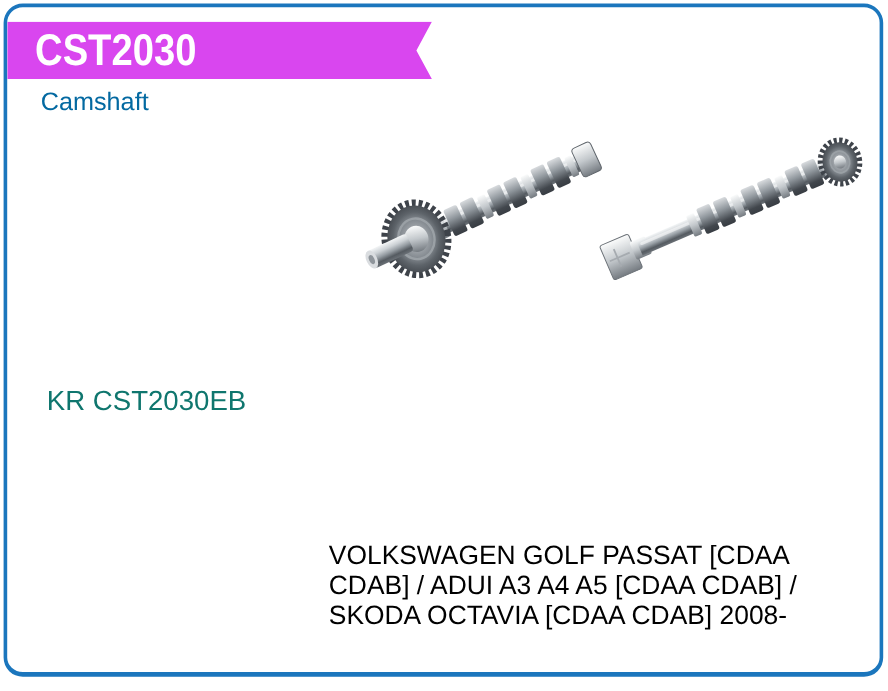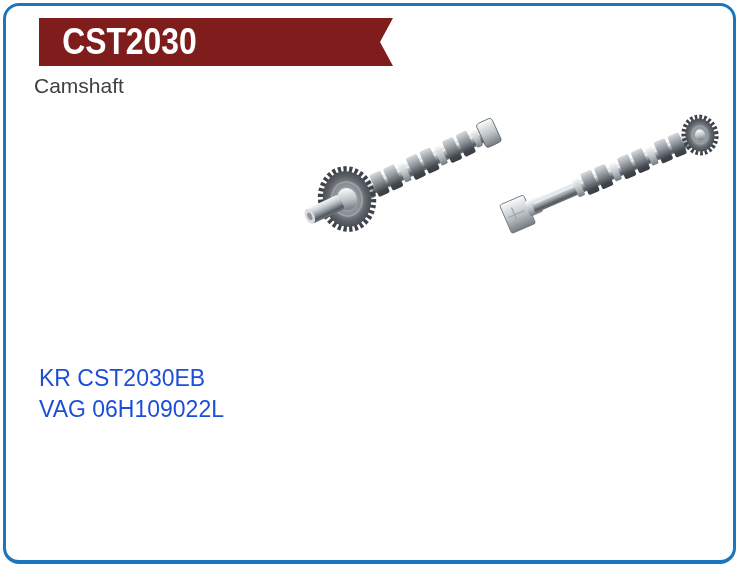"CST2030" .banner { background: #7f1d1d -> #d946ef; margin-left: 33px -> none }
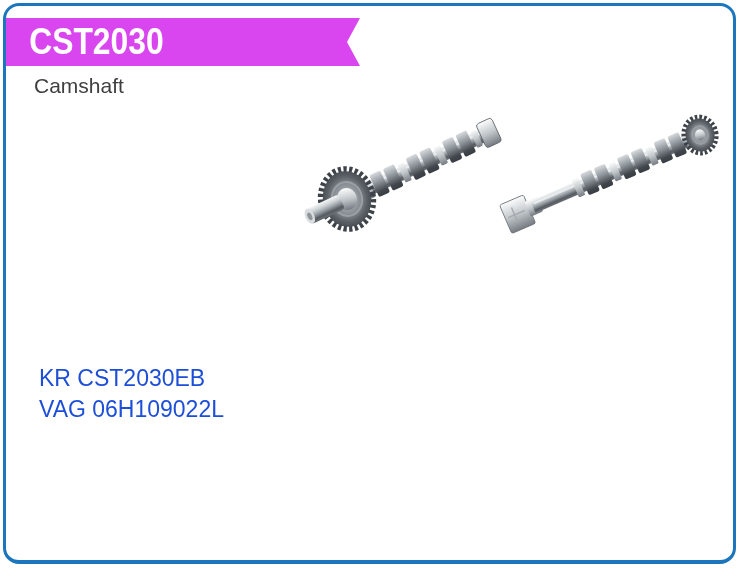"Camshaft" .product-name { color: #404040 -> #0369a1 }
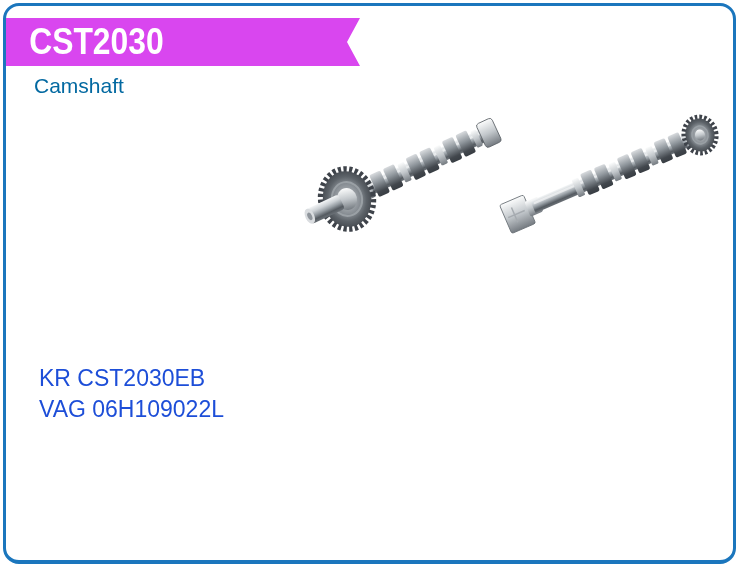"KR CST2030EB" .part-numbers { color: #1d4ed8 -> #0f766e; margin-top: 44px -> none }
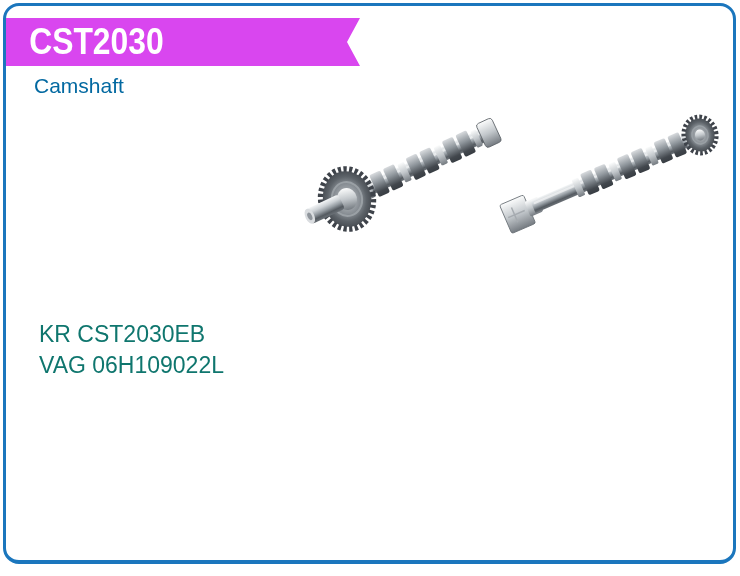"VAG 06H109022L" div { html: <div>VAG 06H109022L</div> -> none }
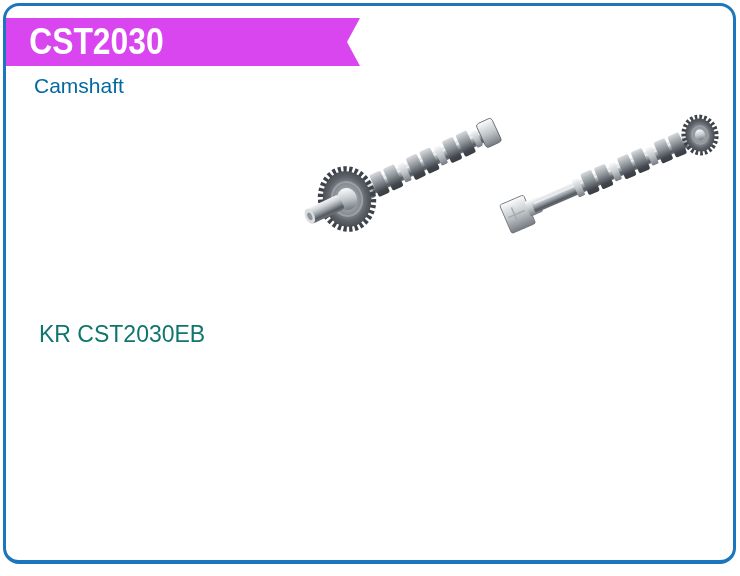"VOLKSWAGEN GOLF PASSAT [CDAA" div.application { html: none -> <div> <div>VOLKSWAGEN GOLF PASSAT [CDAA</div> <div>CDAB] / ADUI A3 A4 A5 [CDAA CDAB] /</div> <div>SKODA OCTAVIA [CDAA CDAB] 2008-</div> </div> }
